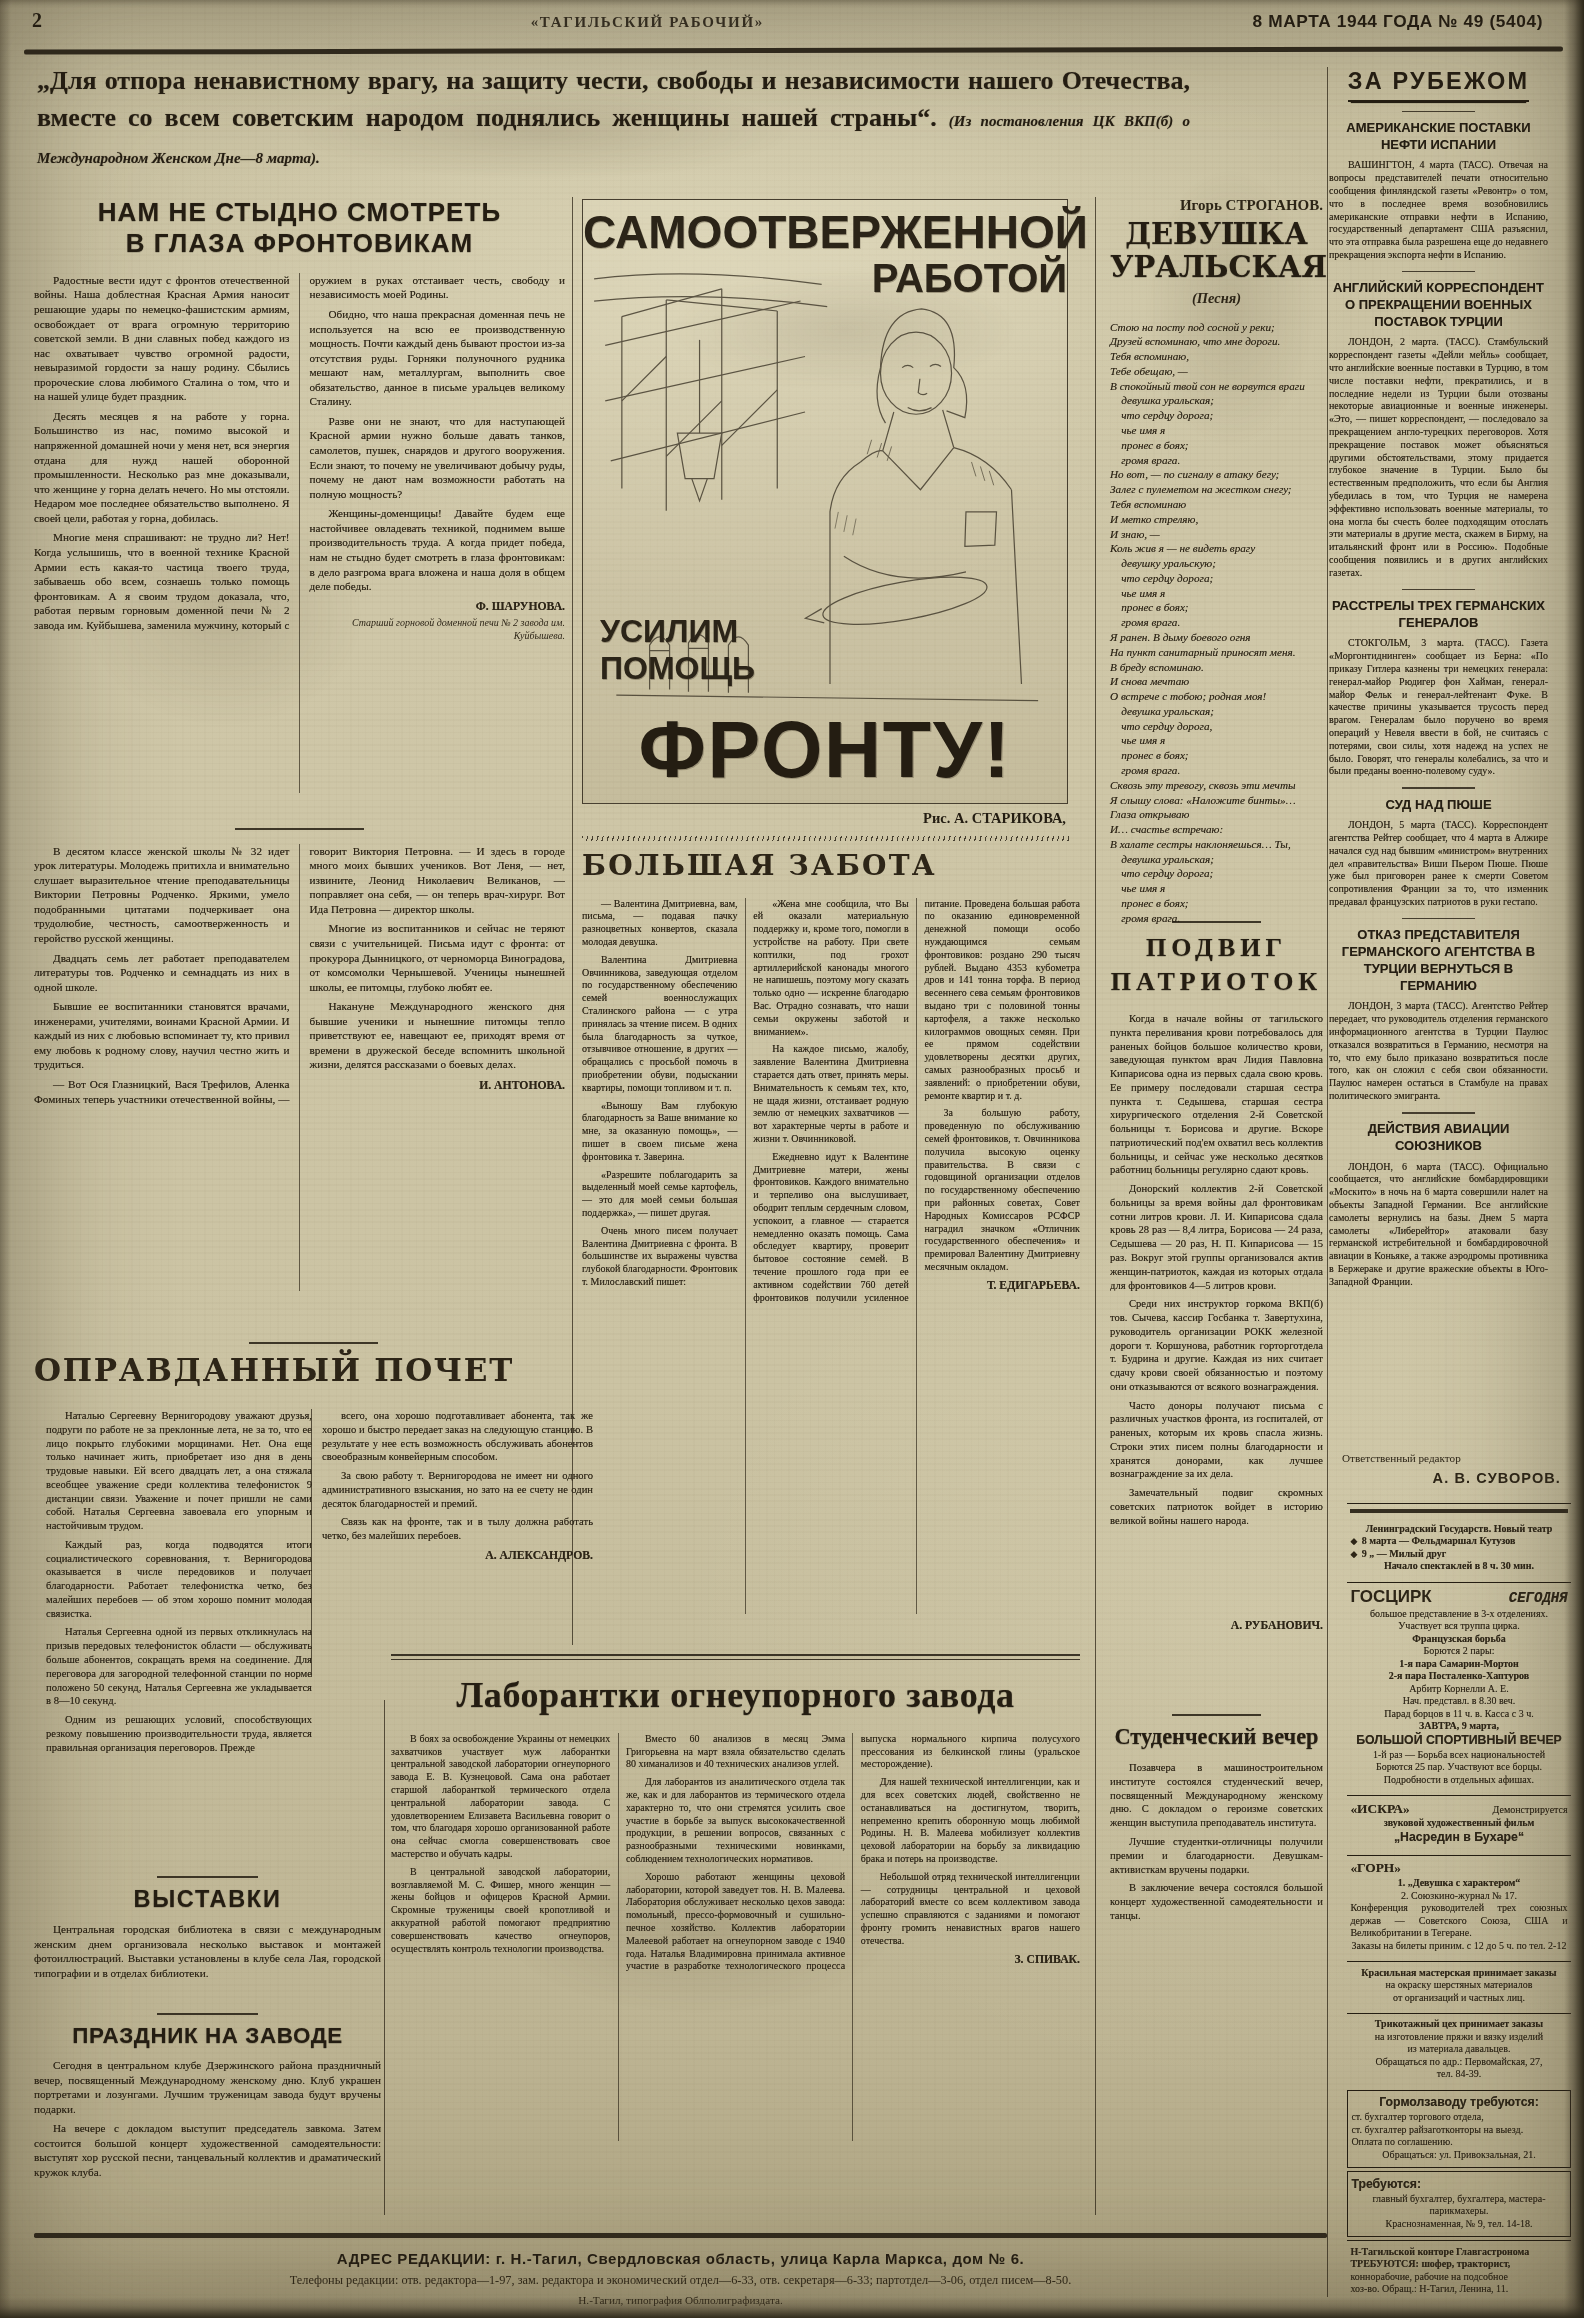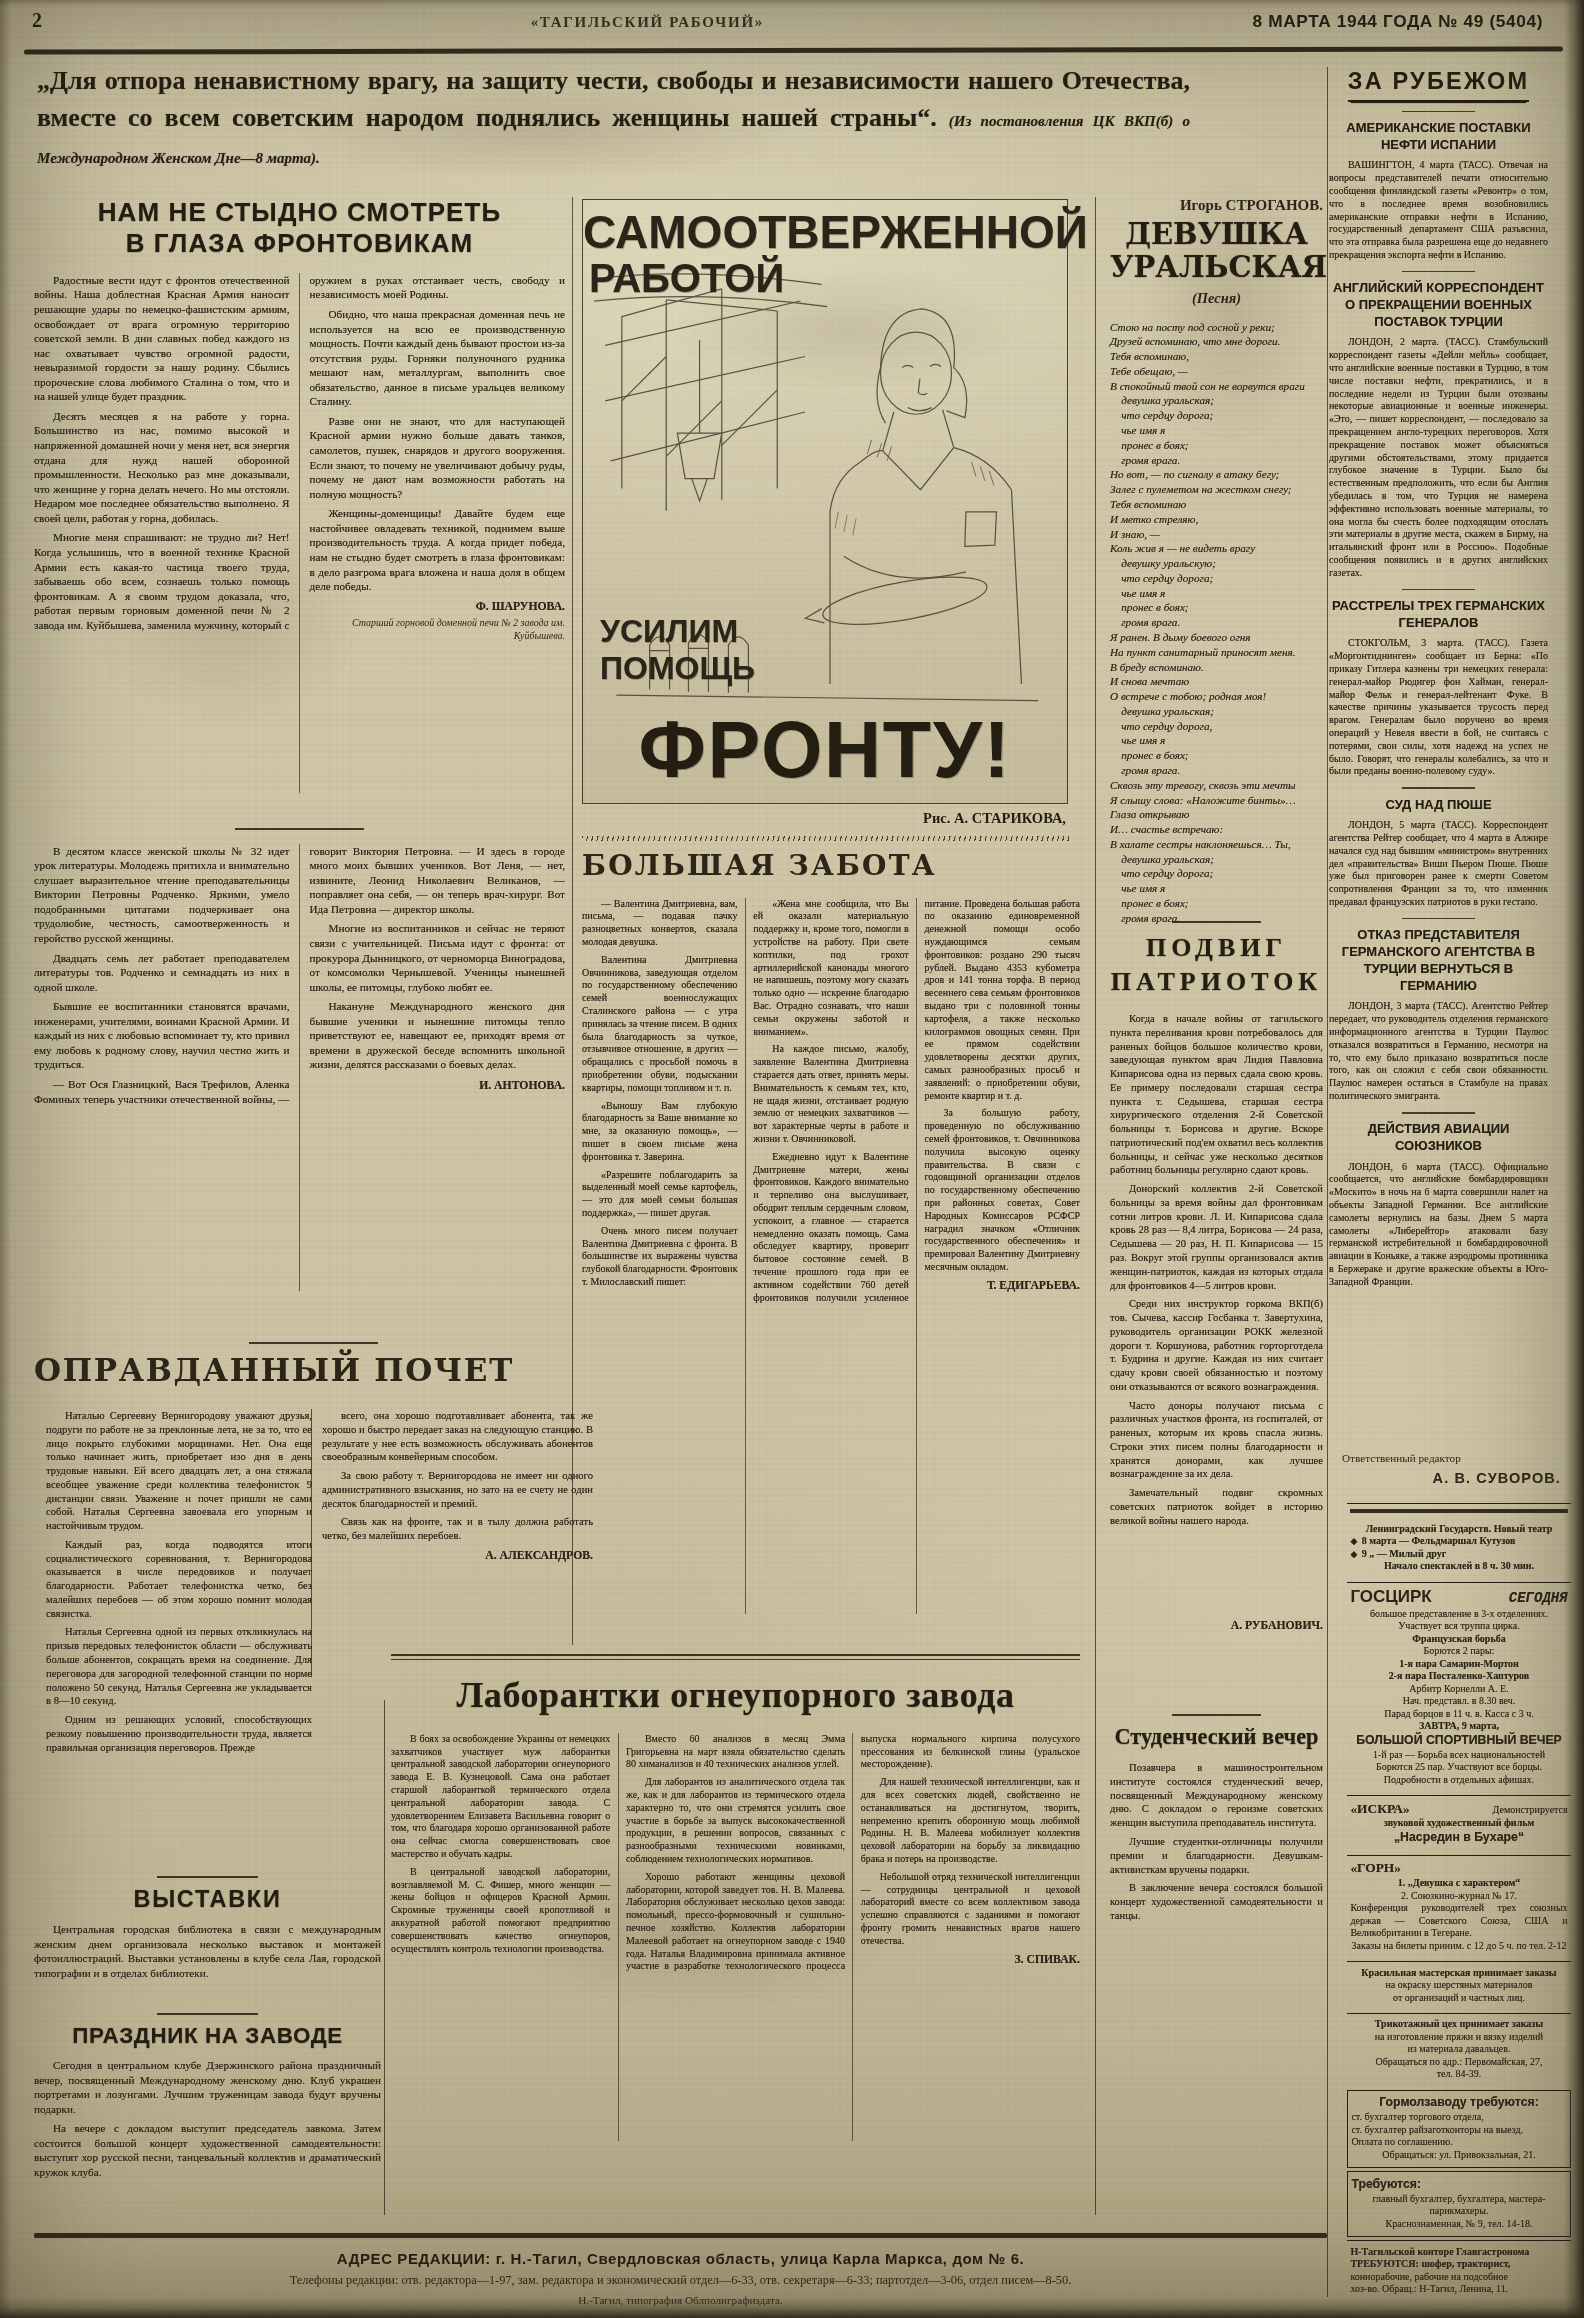"РАБОТОЙ" .poster .t2 { left: 6px -> 13px; text-align: left -> right }
